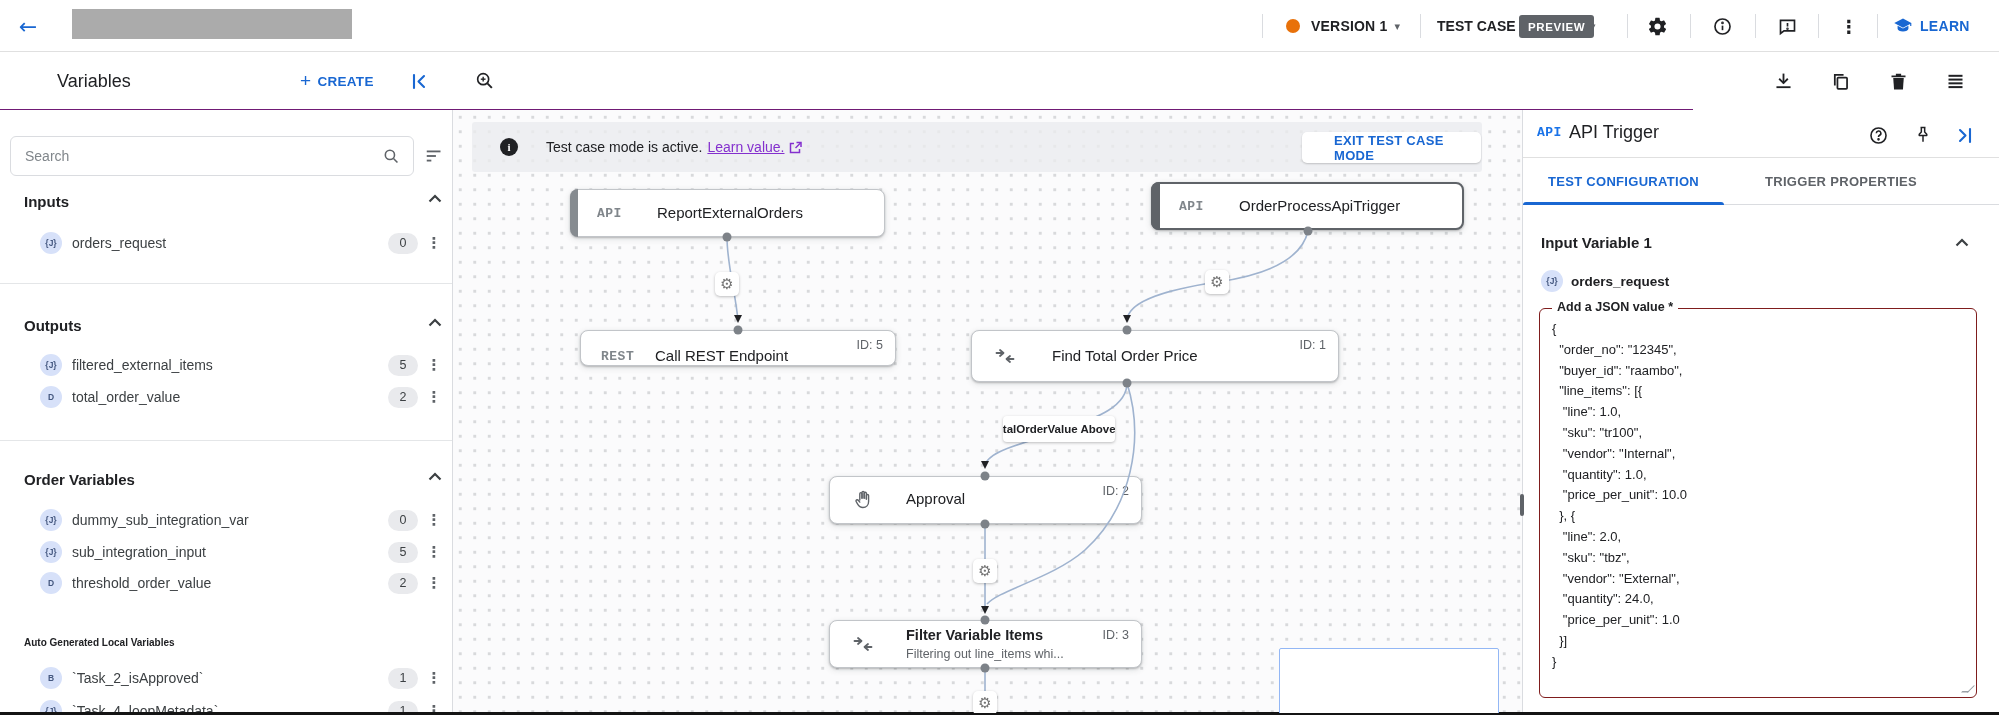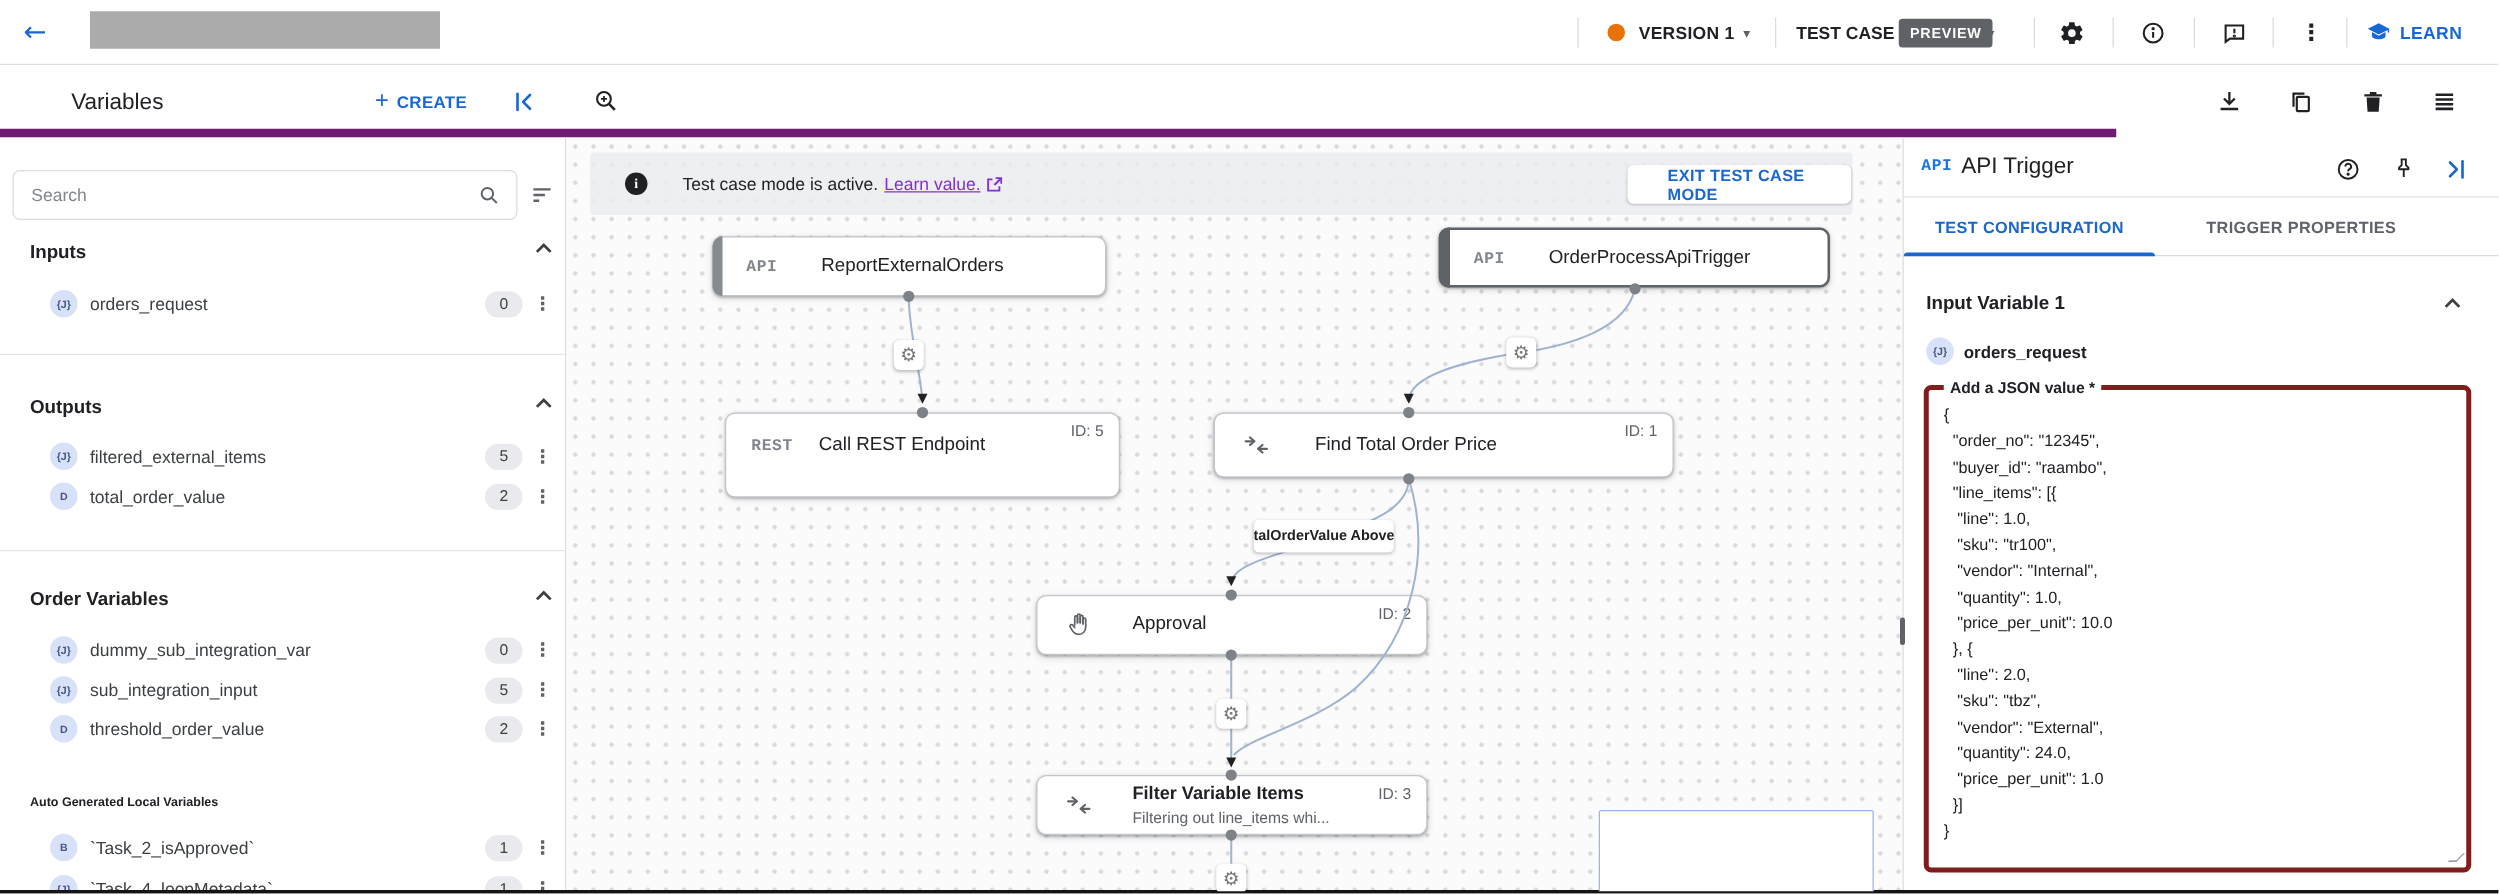"Variables" #toolbar { border-bottom: 7px solid #701a75 -> 1px solid #701a75 }
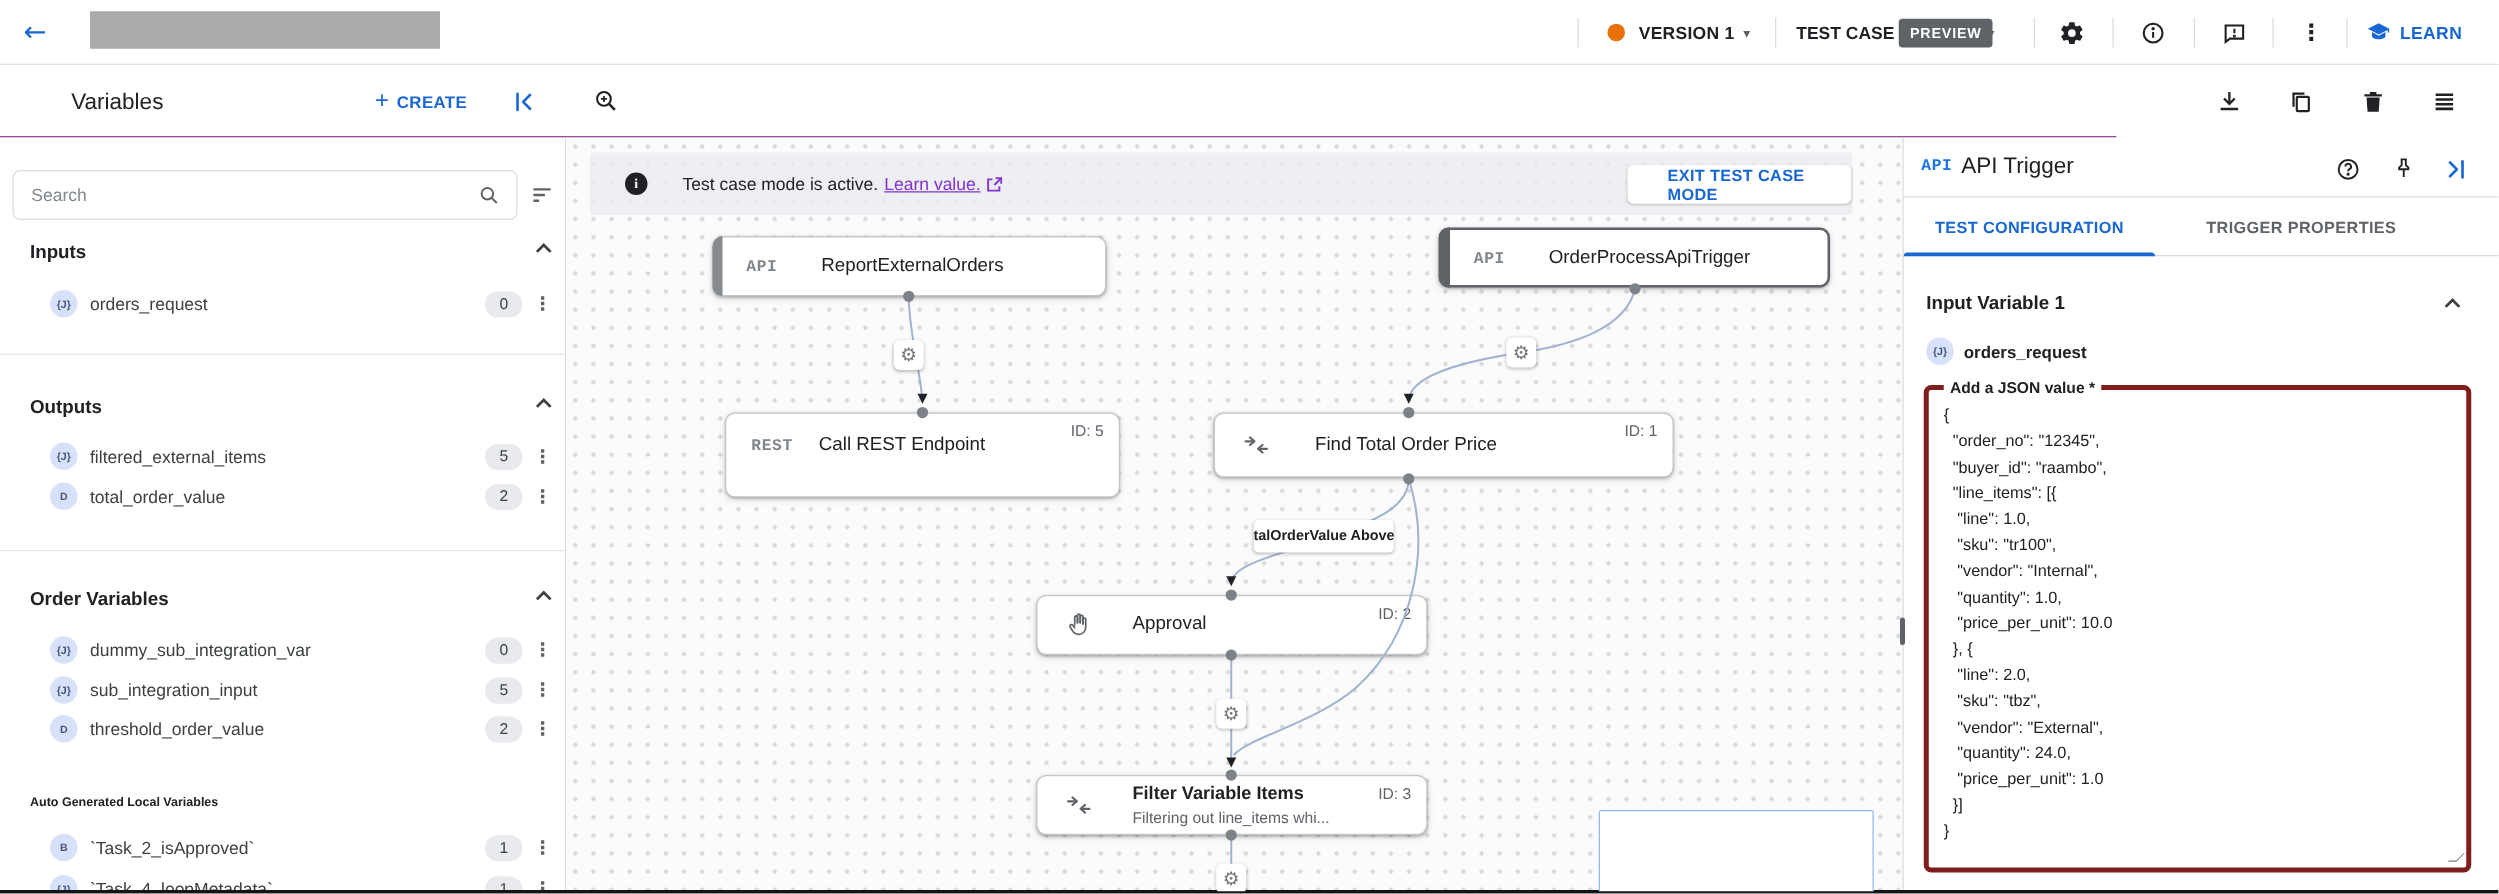"Add a JSON value *" .fieldset { border: 4px solid #7f1d1d -> 1px solid #7f1d1d }
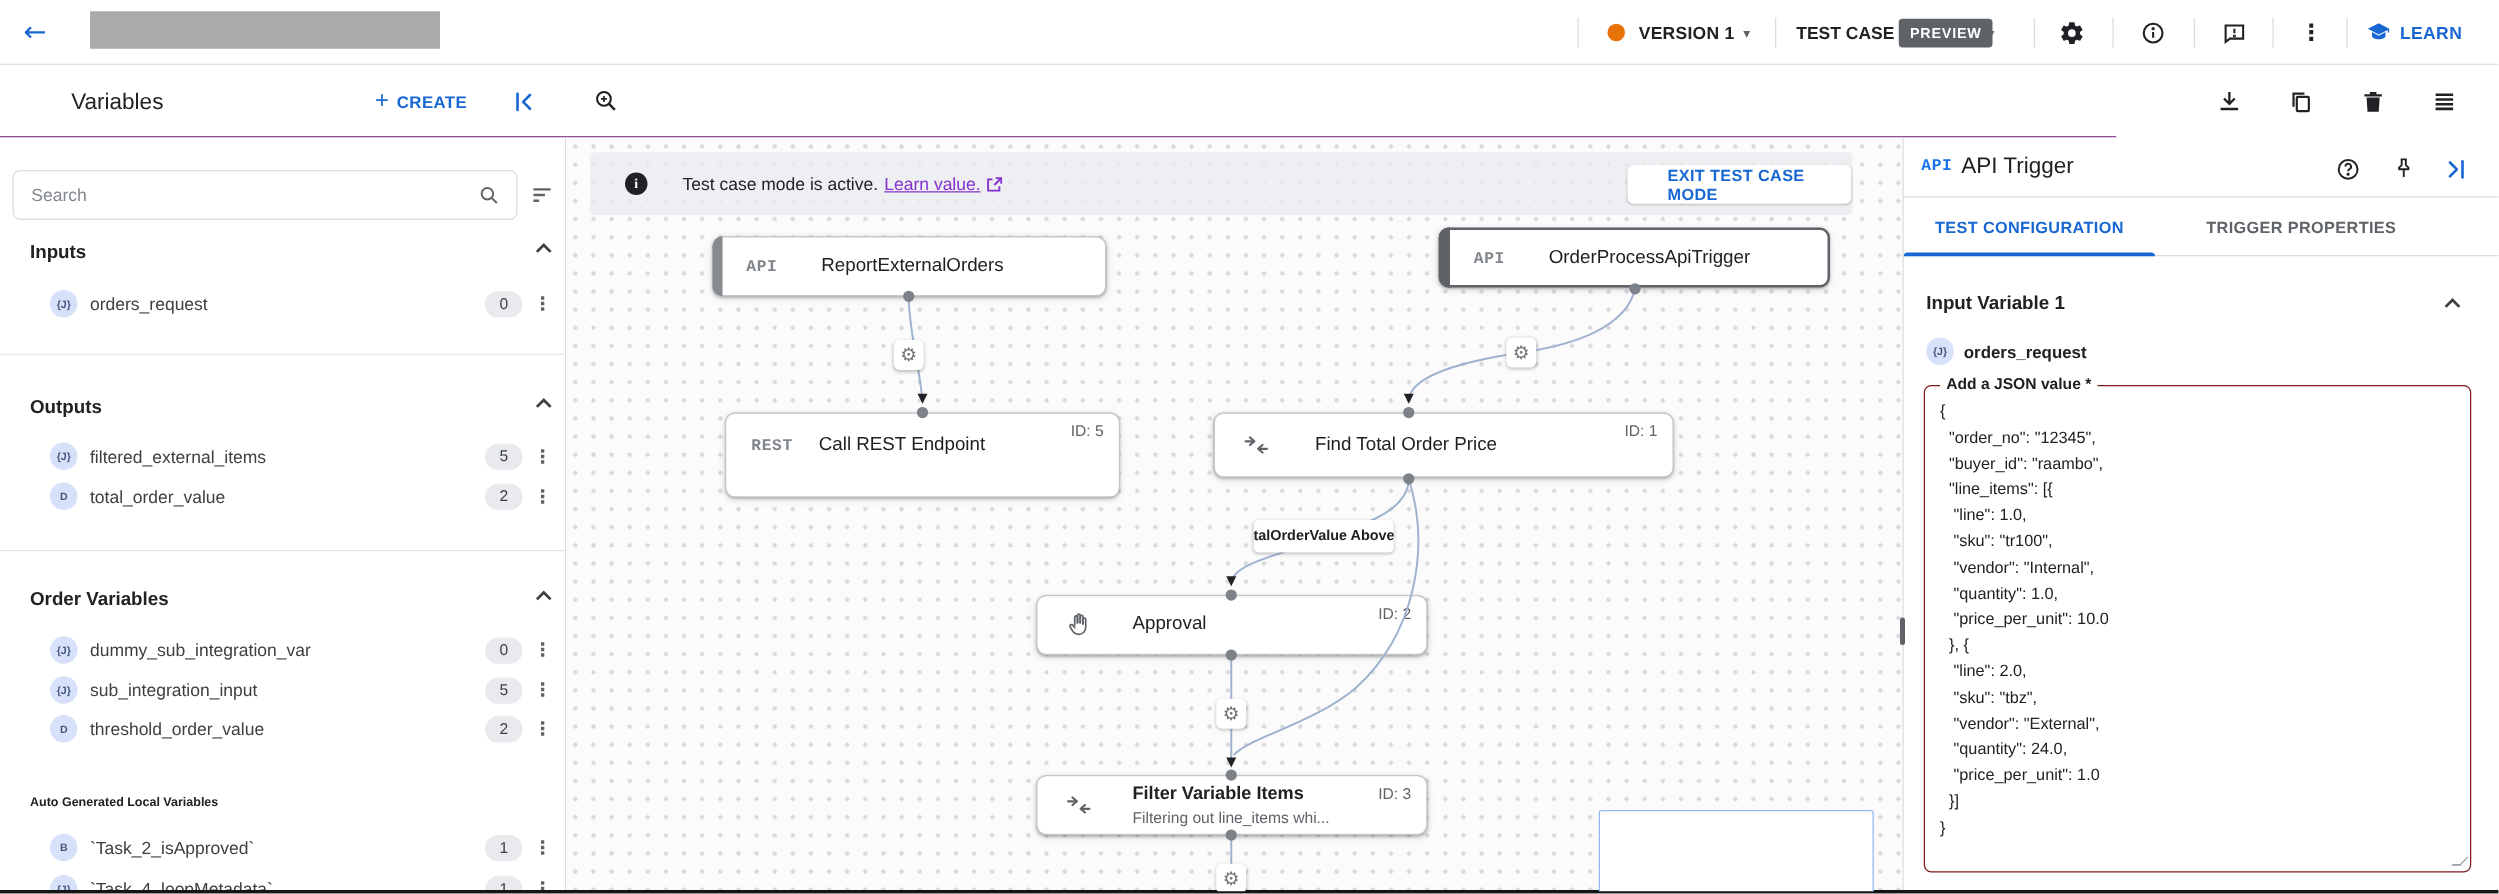"REST" div.node { height: 68px -> 36px }
